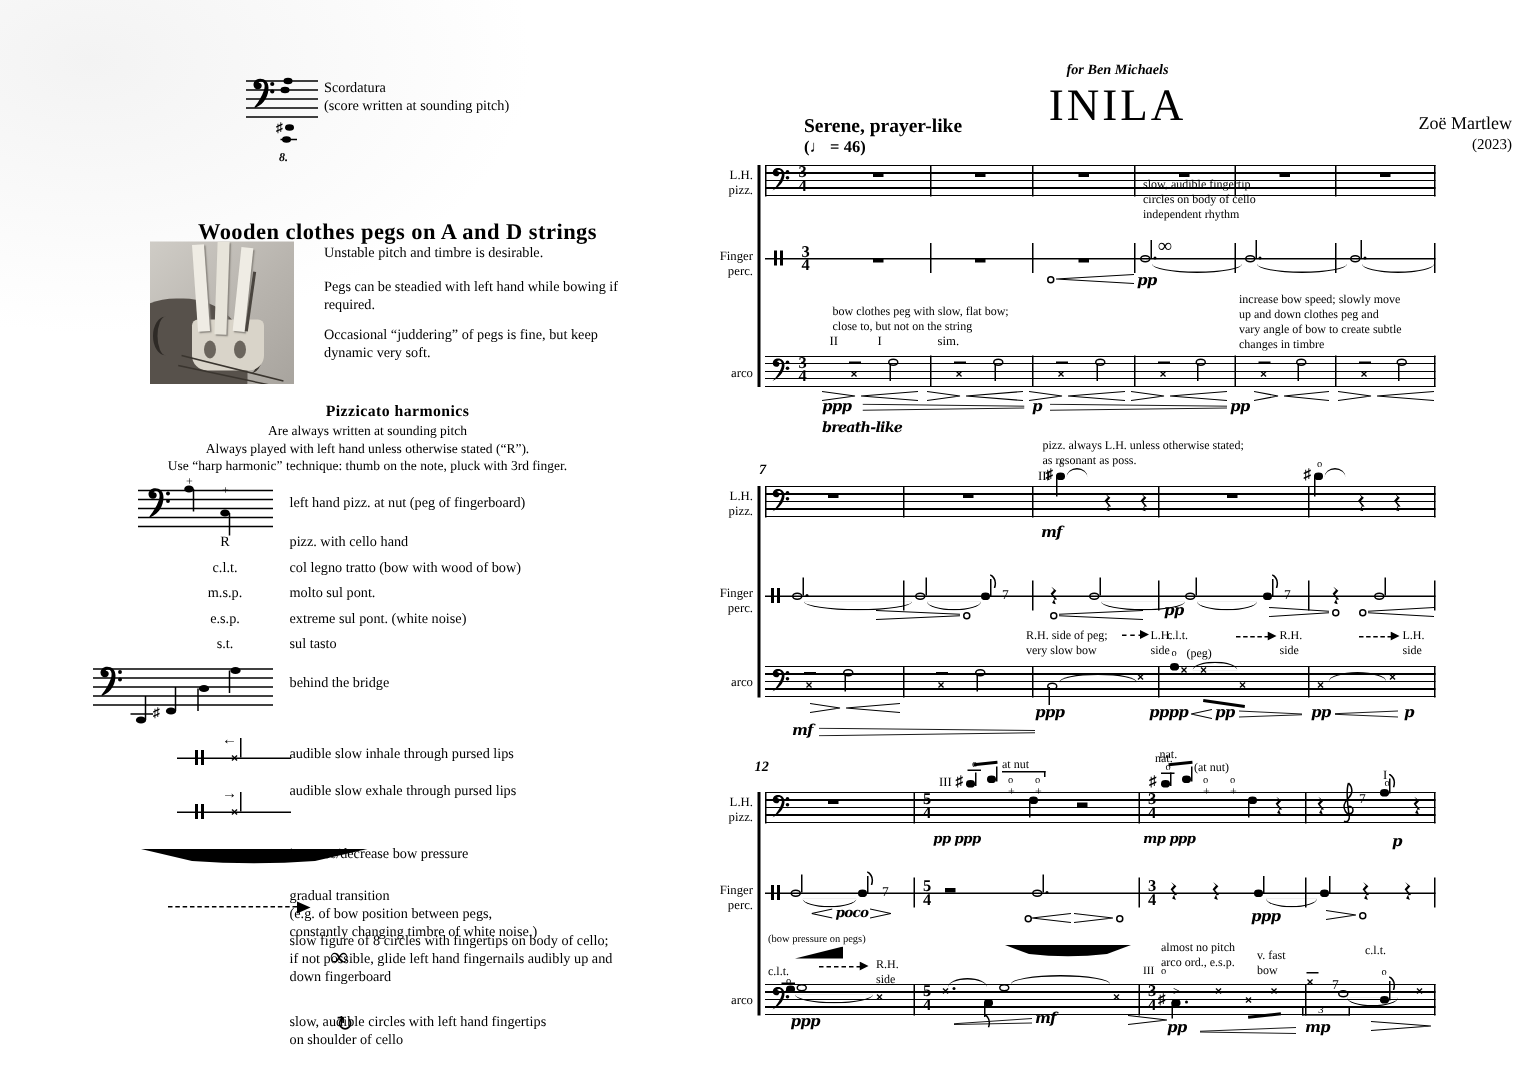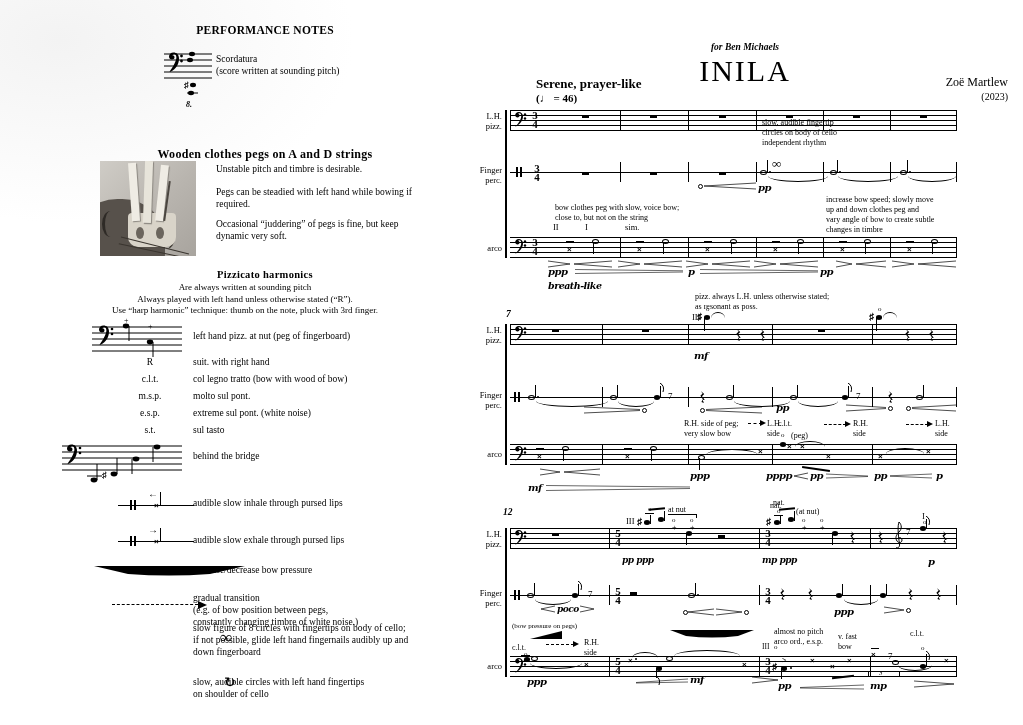"PERFORMANCE NOTES" div.abs { html: <div>PERFORMANCE NOTES</div> -> none }
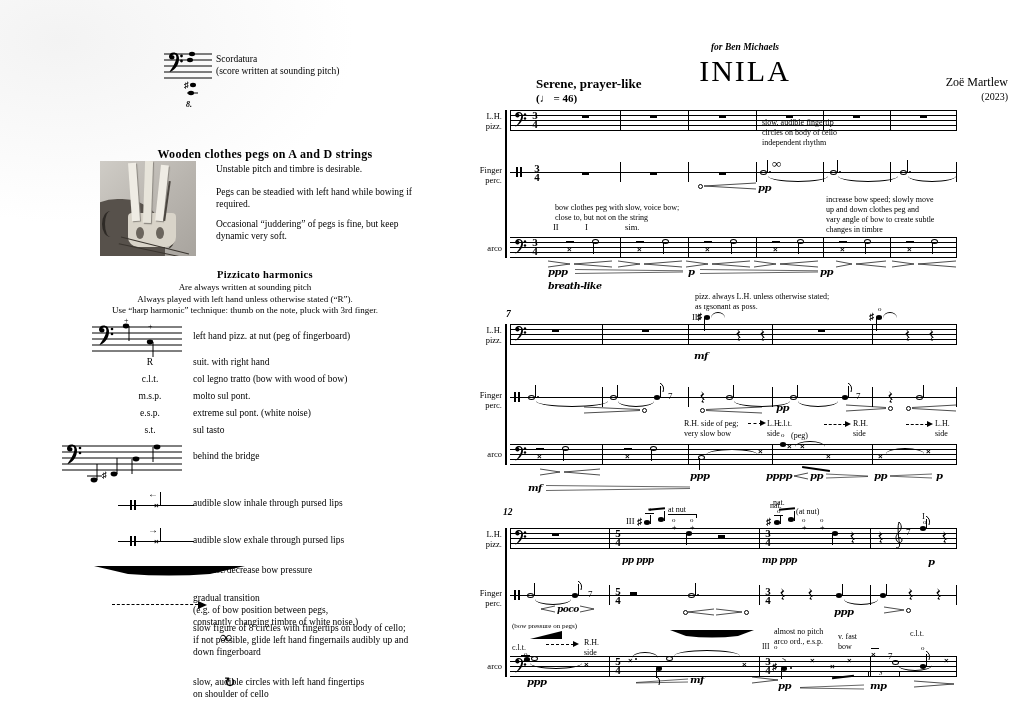"Wooden clothes pegs on A" div.abs { font-size: 12px -> 15px }
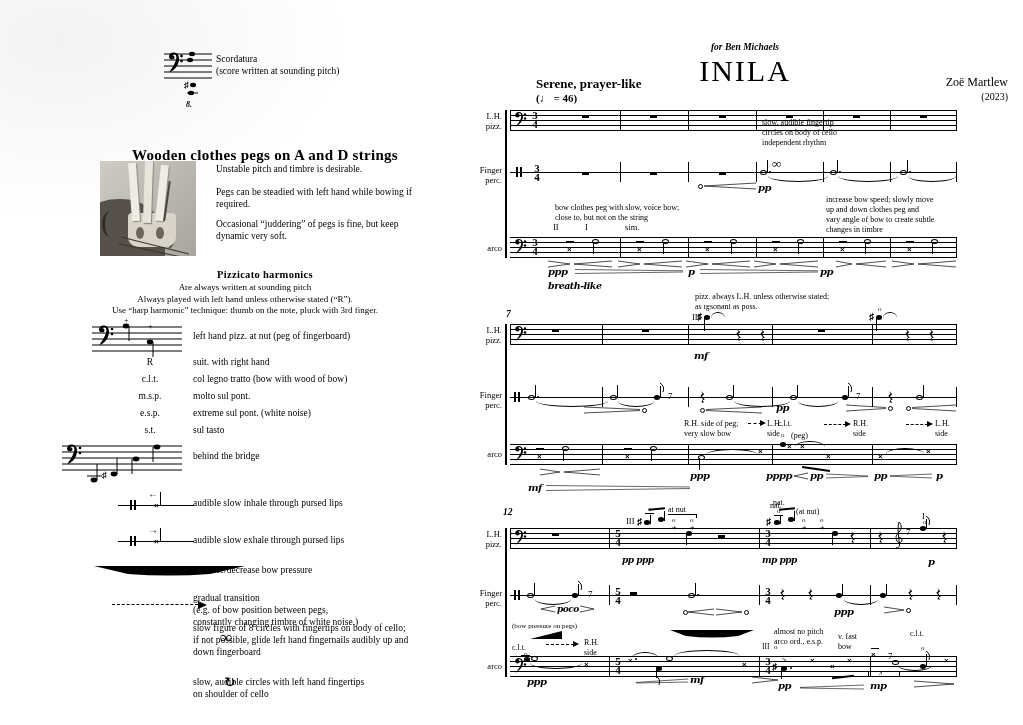"bow clothes peg with slow," div.abs { text: voice -> flat }
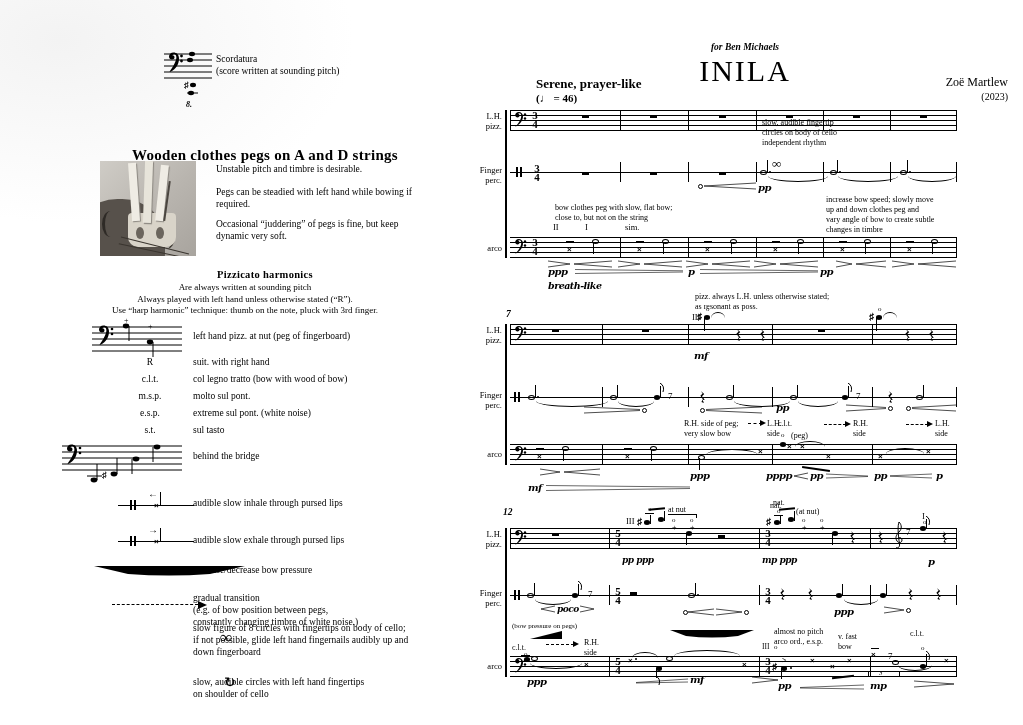"suit. with right hand" div.abs { text: suit. with right -> pizz. with cello }
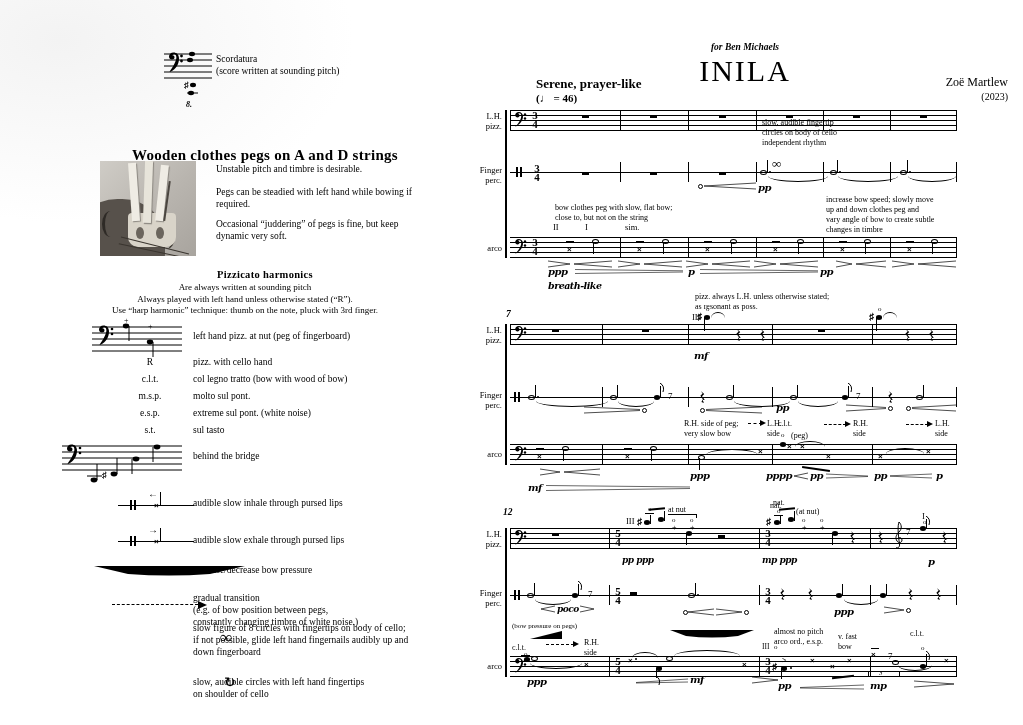"audible slow exhale through pursed" div.abs { top: 534px -> 522px }
